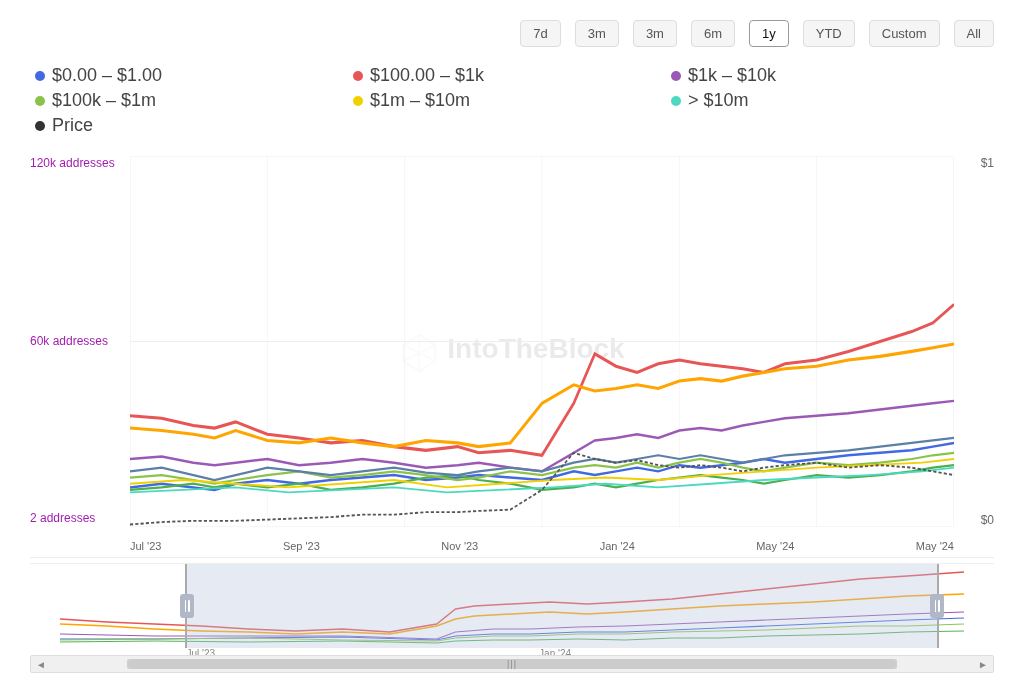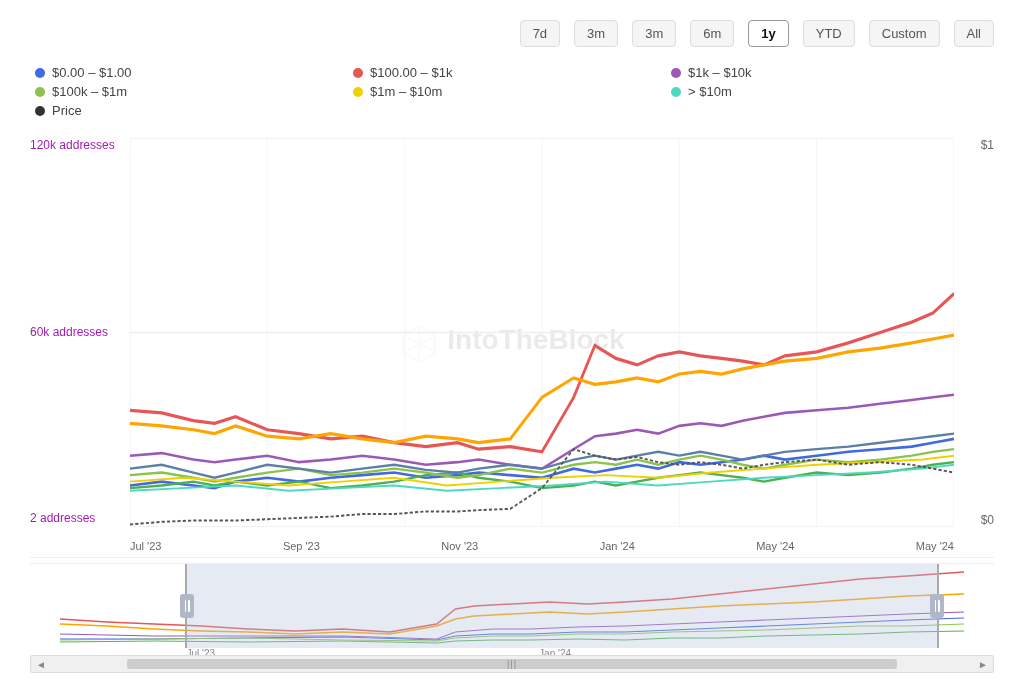"1y" .time-btn.active { font-weight: 700 -> 400 }
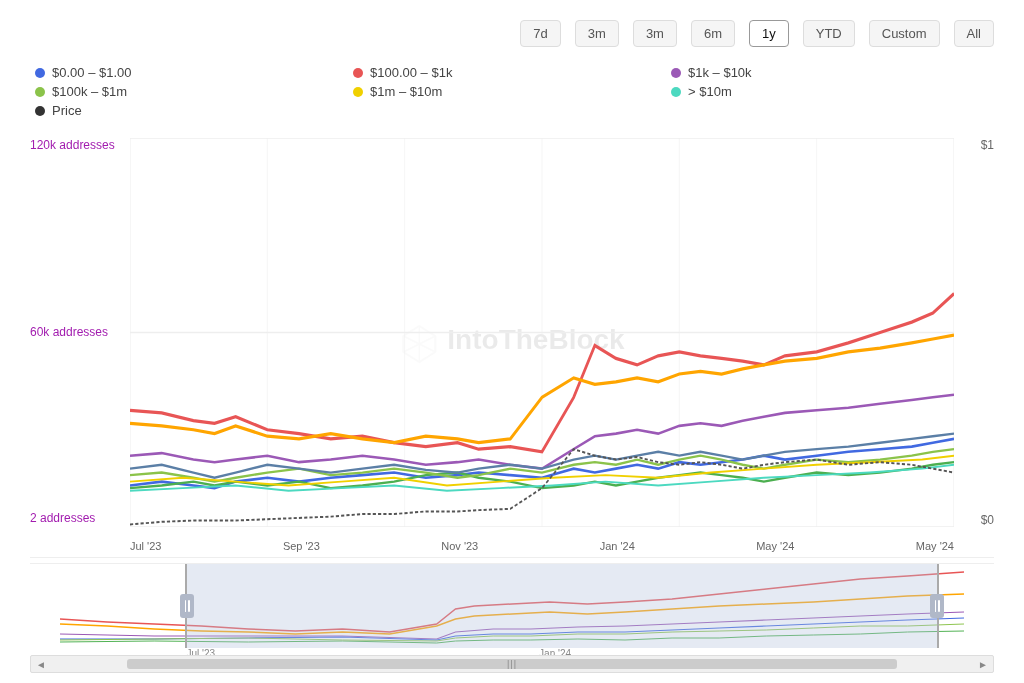"$0.00 – $1.00" .legend-item { font-size: 13px -> 18px }
